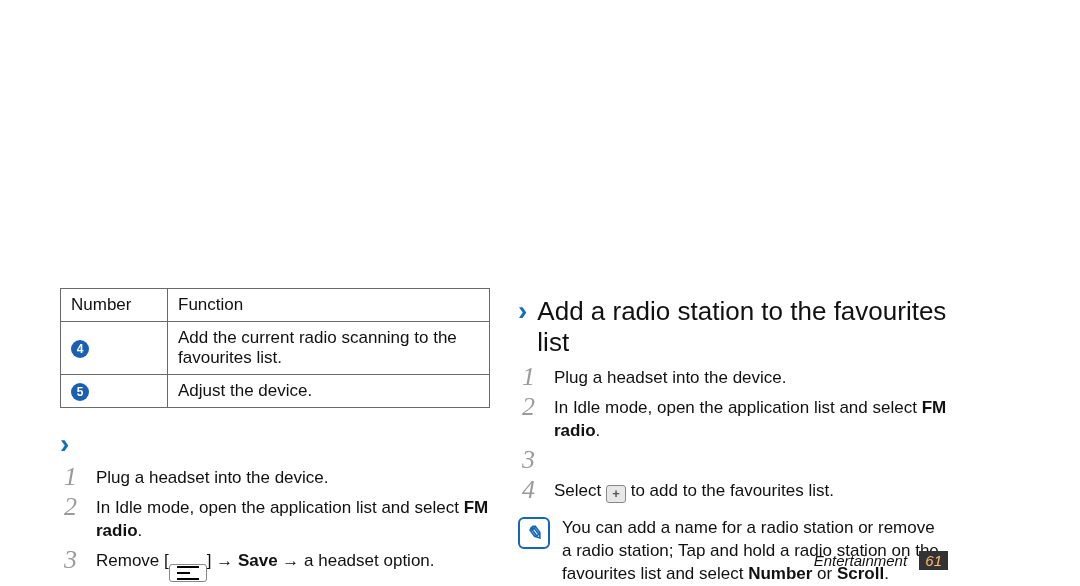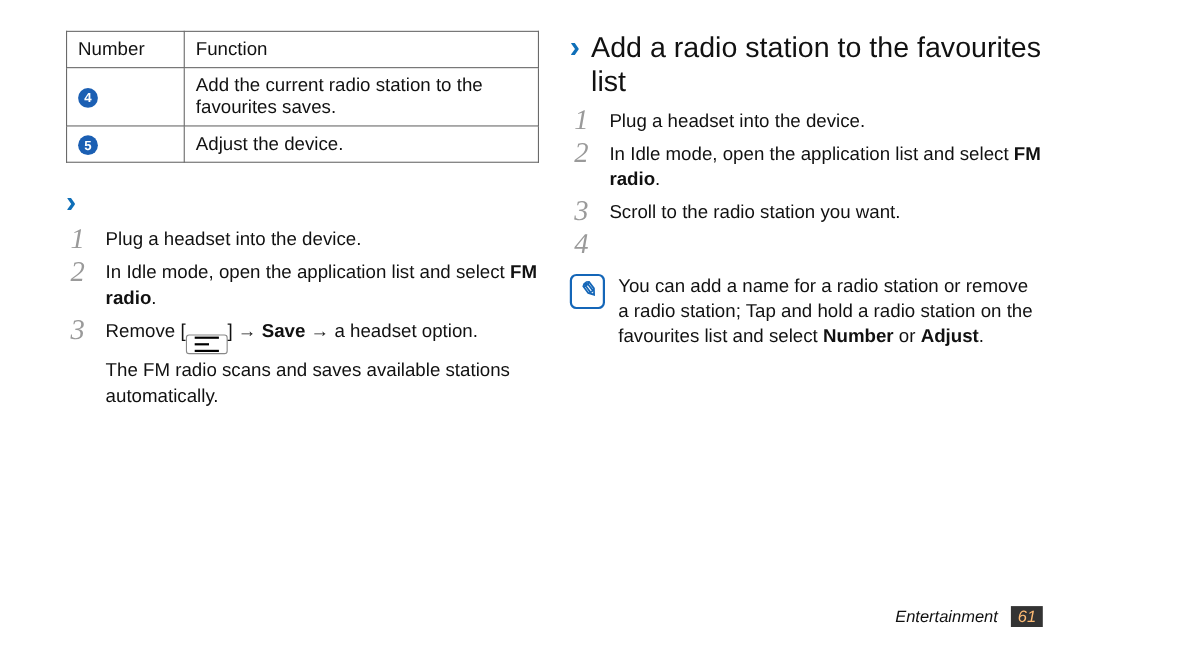"Number" .page { align-items: none -> flex-end }
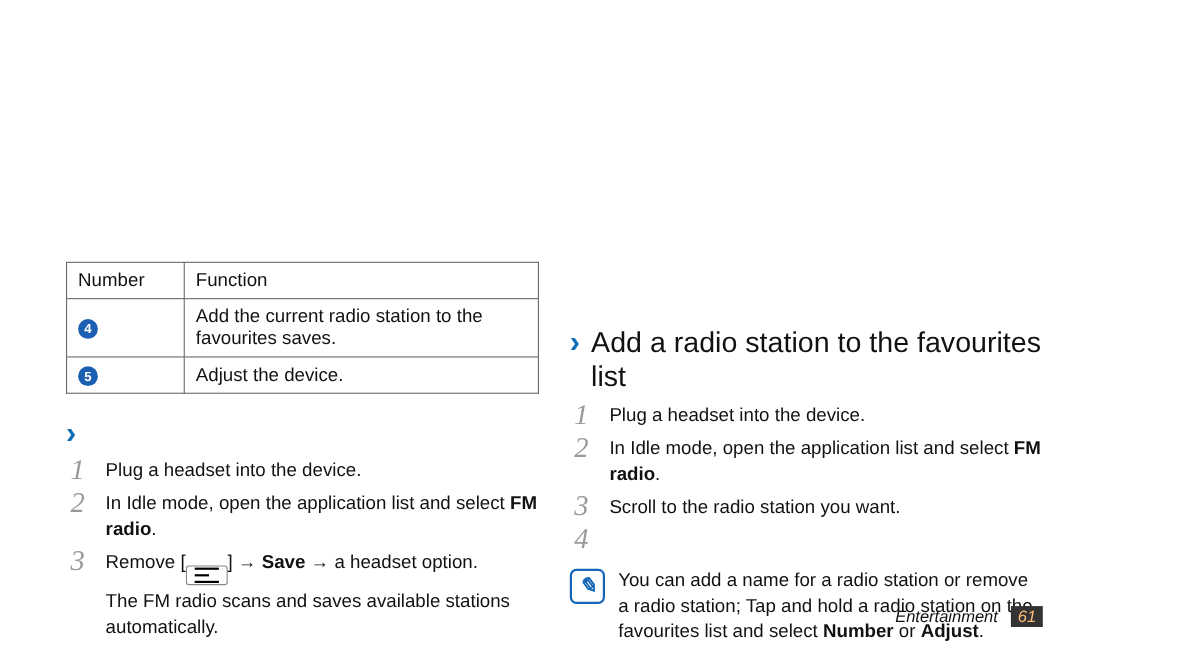"Add the current radio station" td { text: station to the favourites saves -> scanning to the favourites list }
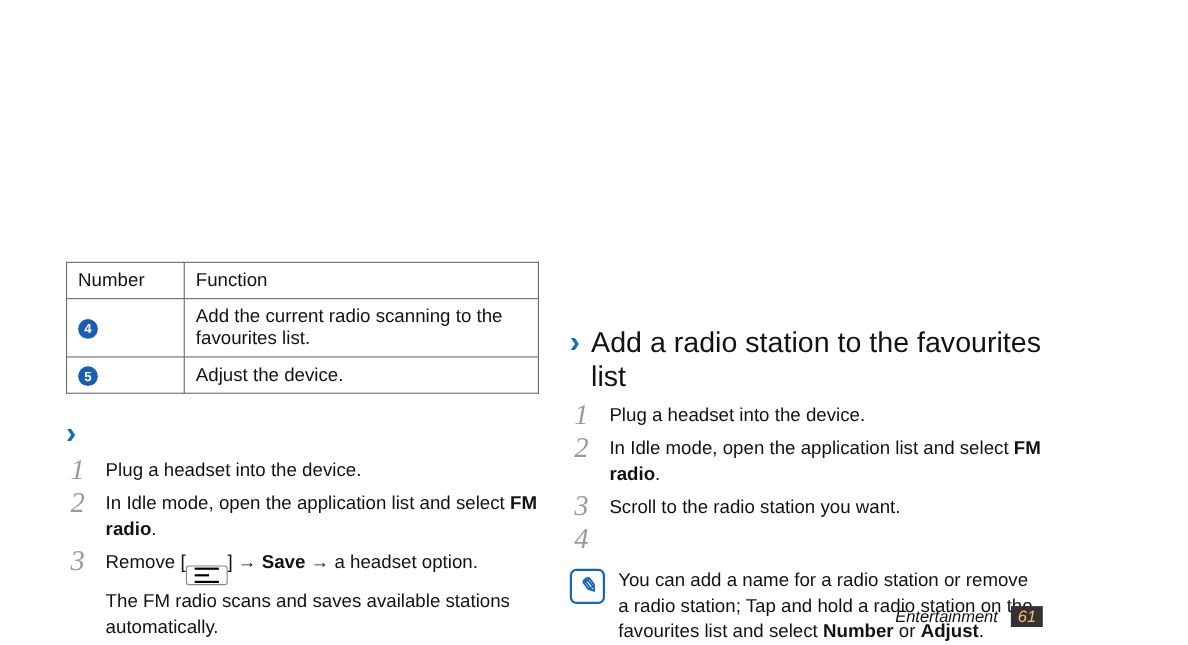"Scroll to the radio station" span.step-body { html: <span>Scroll to the radio station you want.</span> -> none }
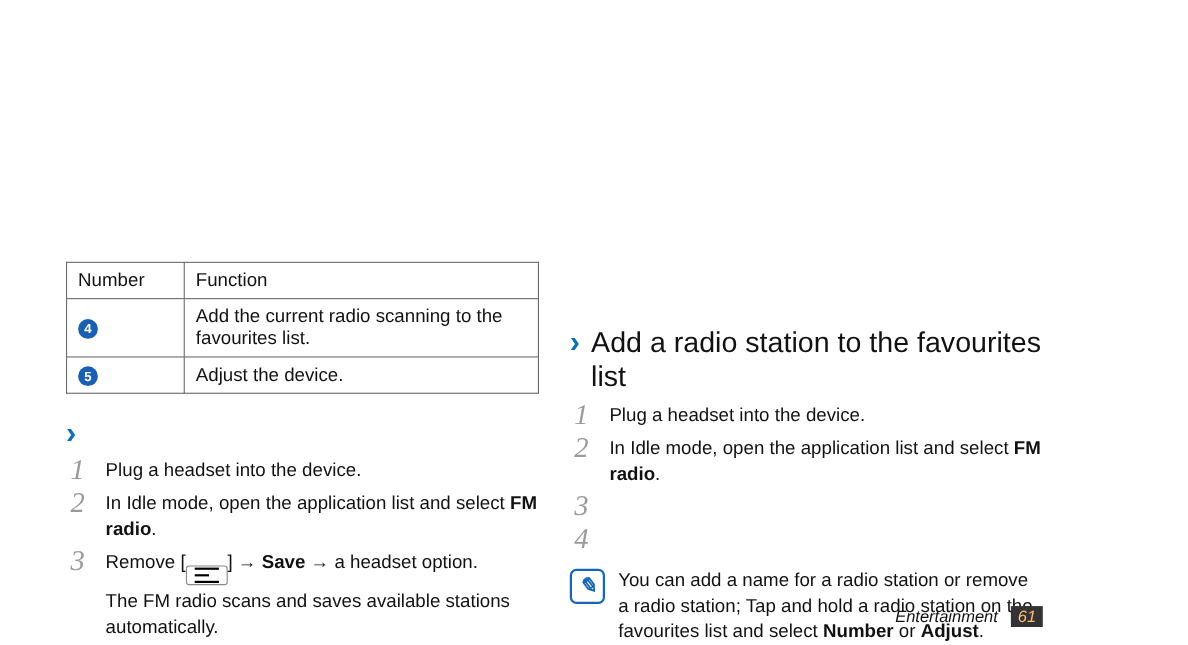"Select + to add to" span.step-body { html: none -> <span> <span>Select </span><span>+</span><span> to add to the favourites list.</span> </span> }
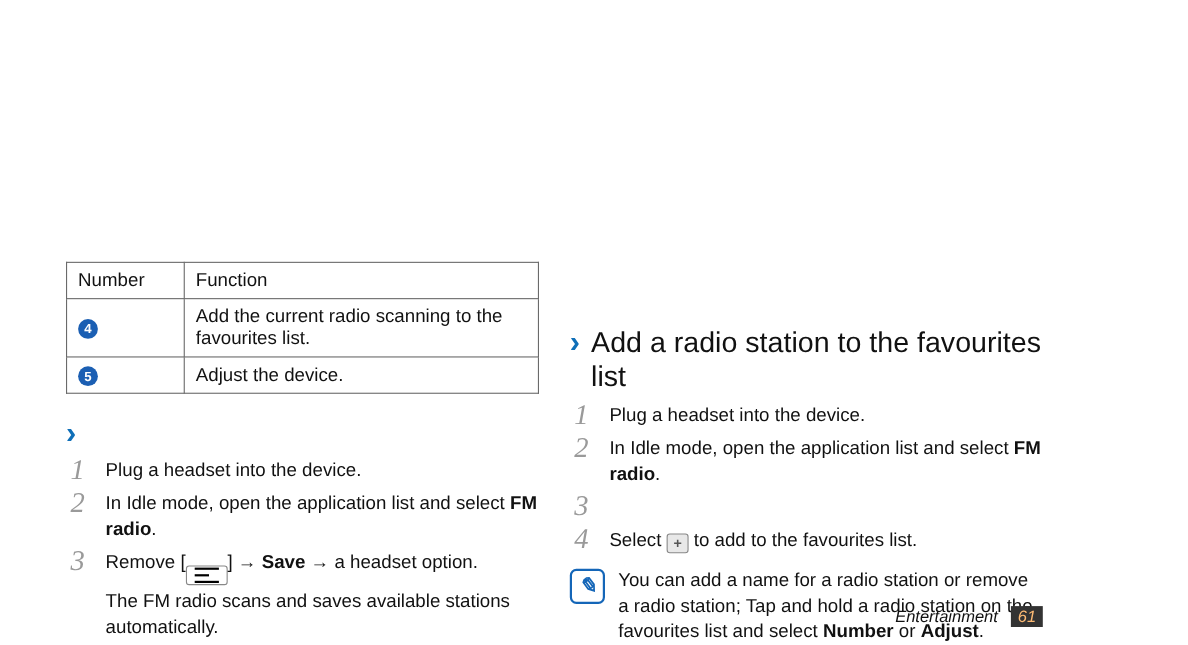"The FM radio scans and" div.after { html: <div>The FM radio scans and saves available stations automatically.</div> -> none }
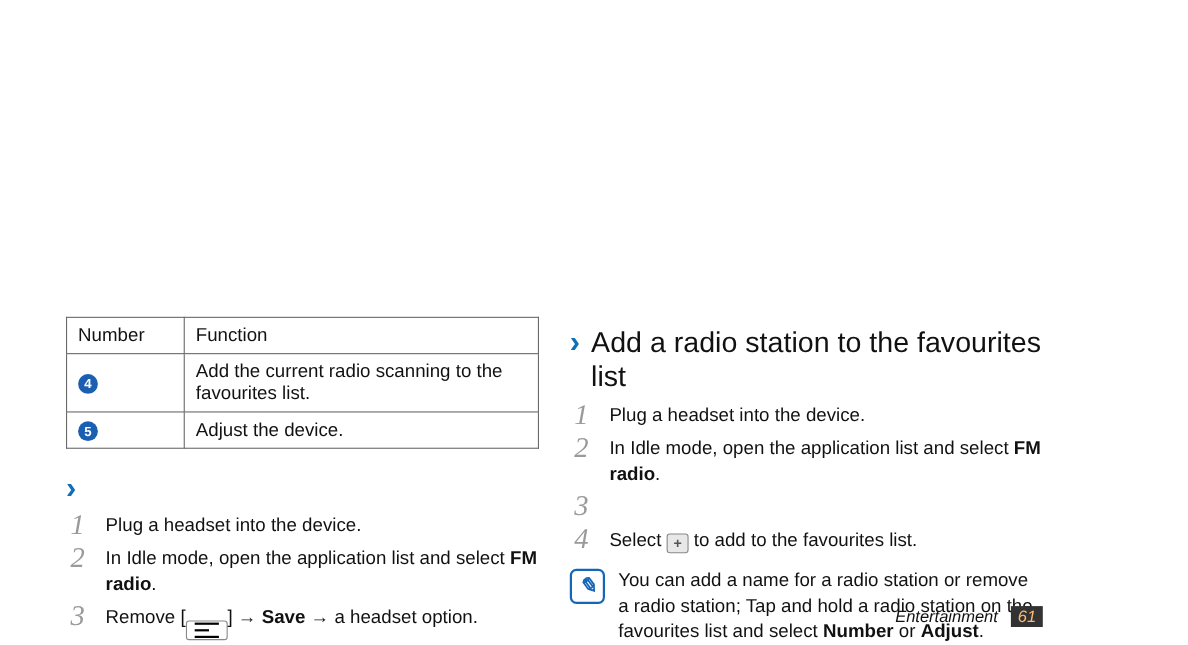"Adjust" span.bold { text: Adjust -> Scroll }
